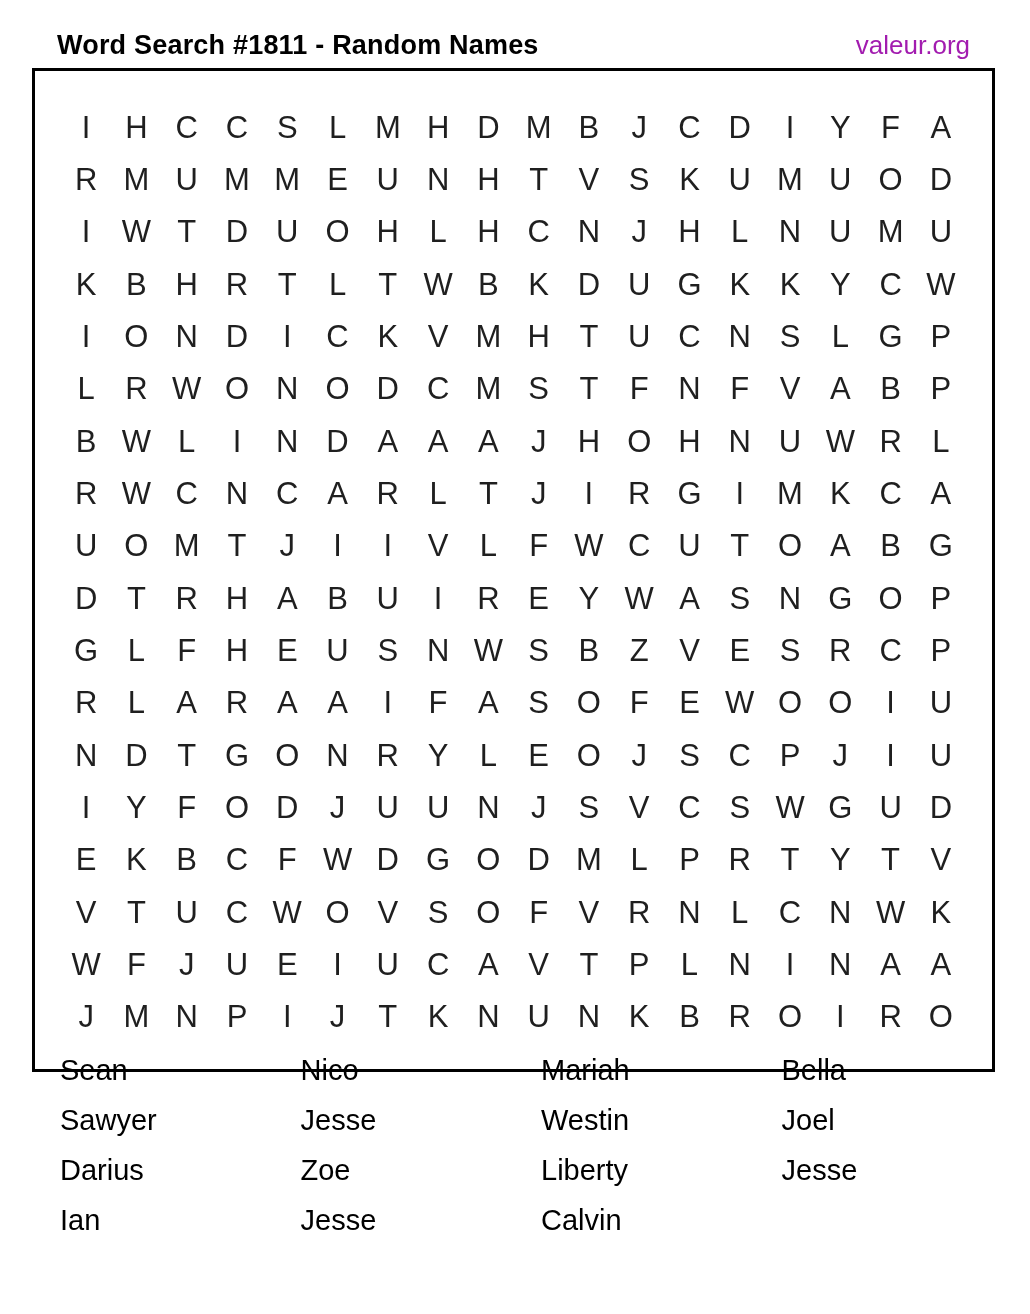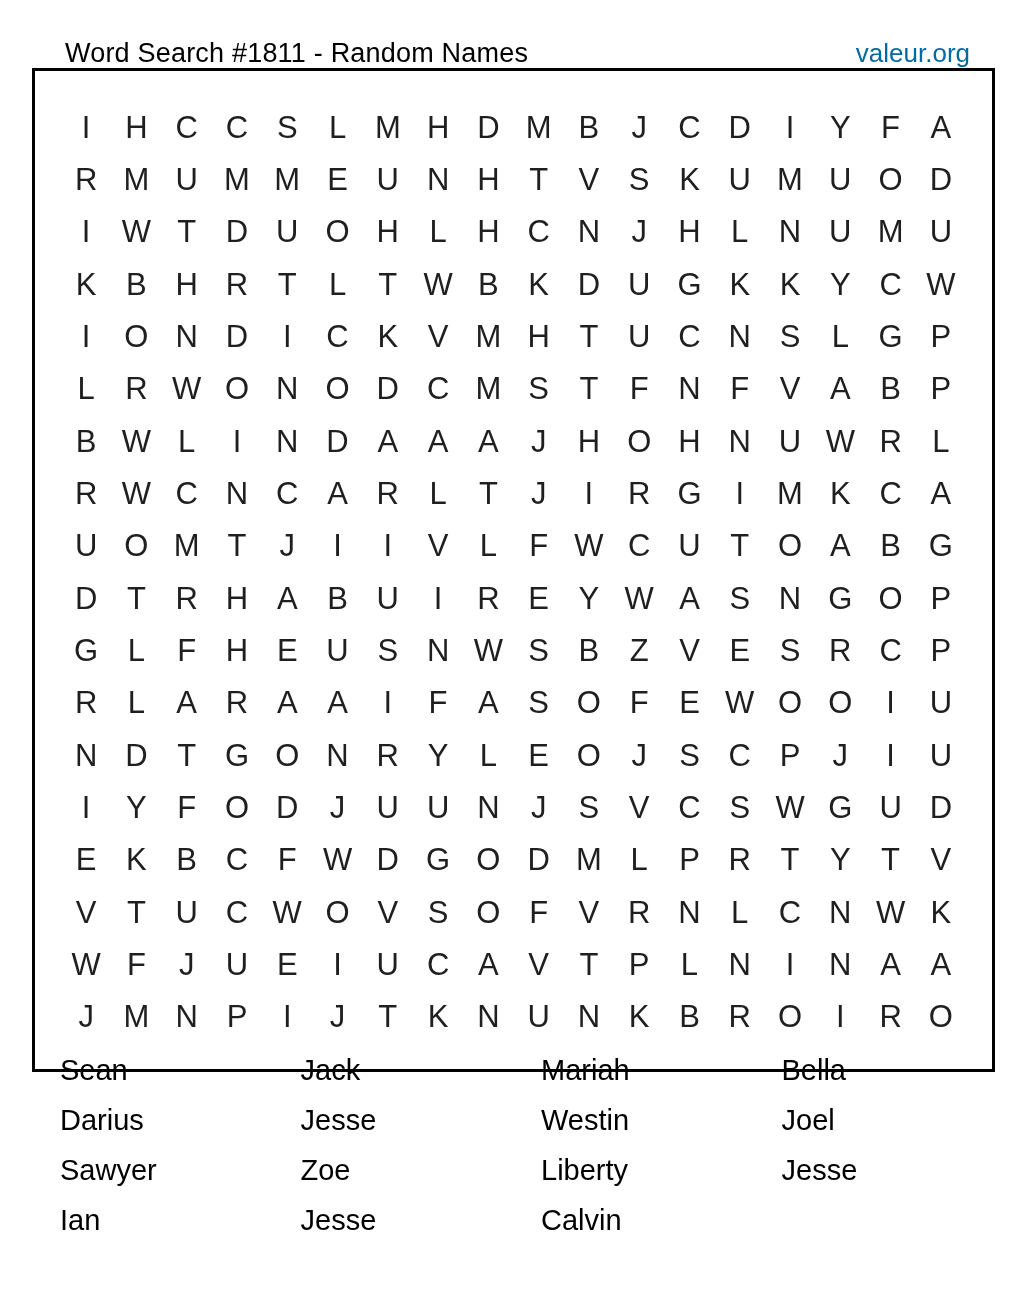"Word Search #1811 - Random" .title { font-weight: normal -> bold; margin: 8px -> 0 }
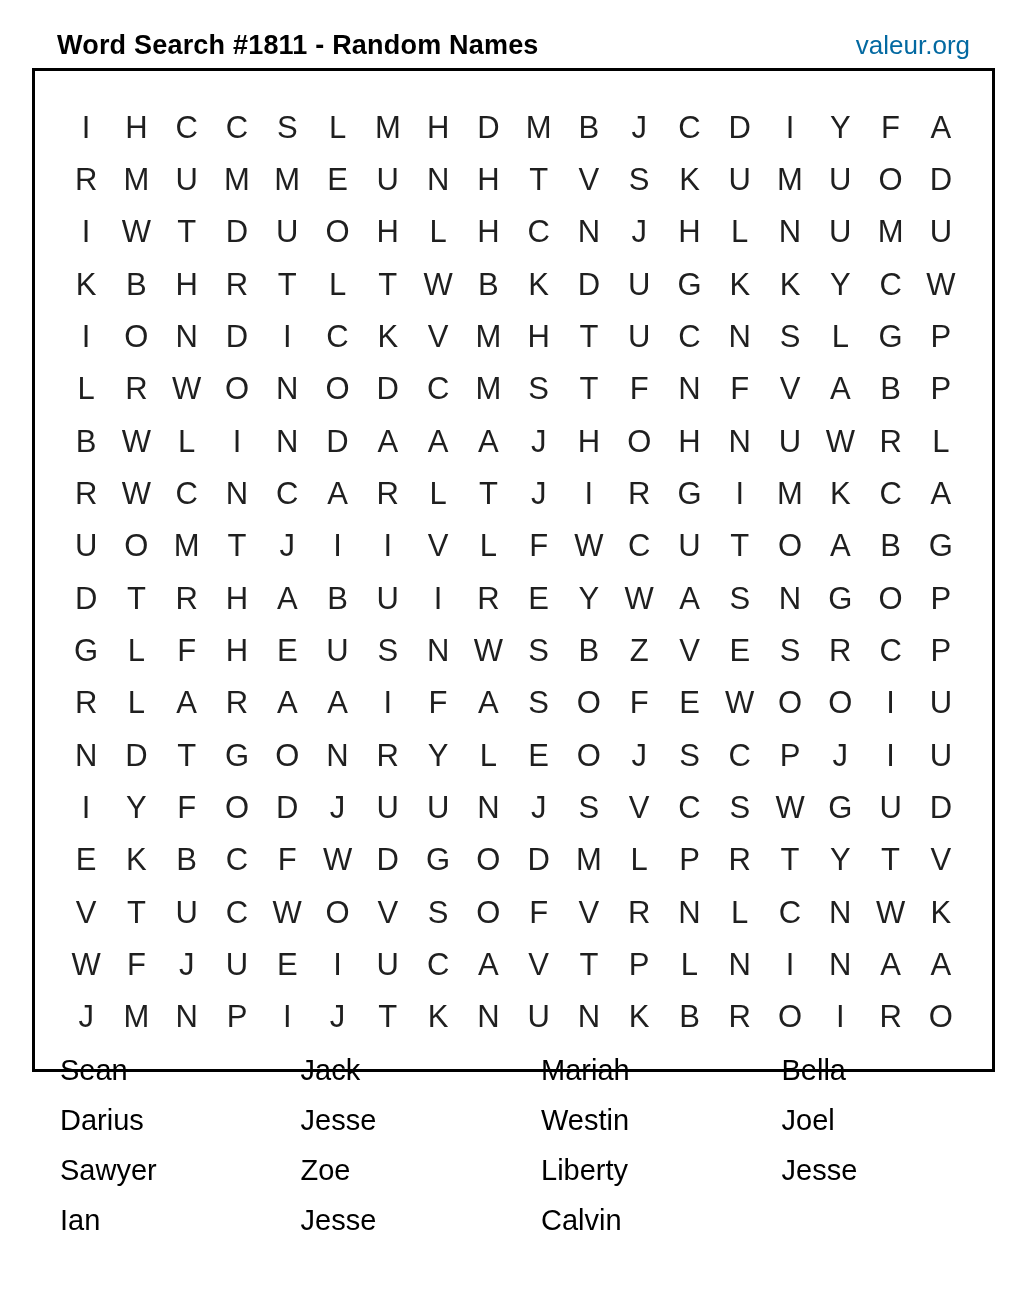"valeur.org" .site { color: #0369a1 -> #a21caf }
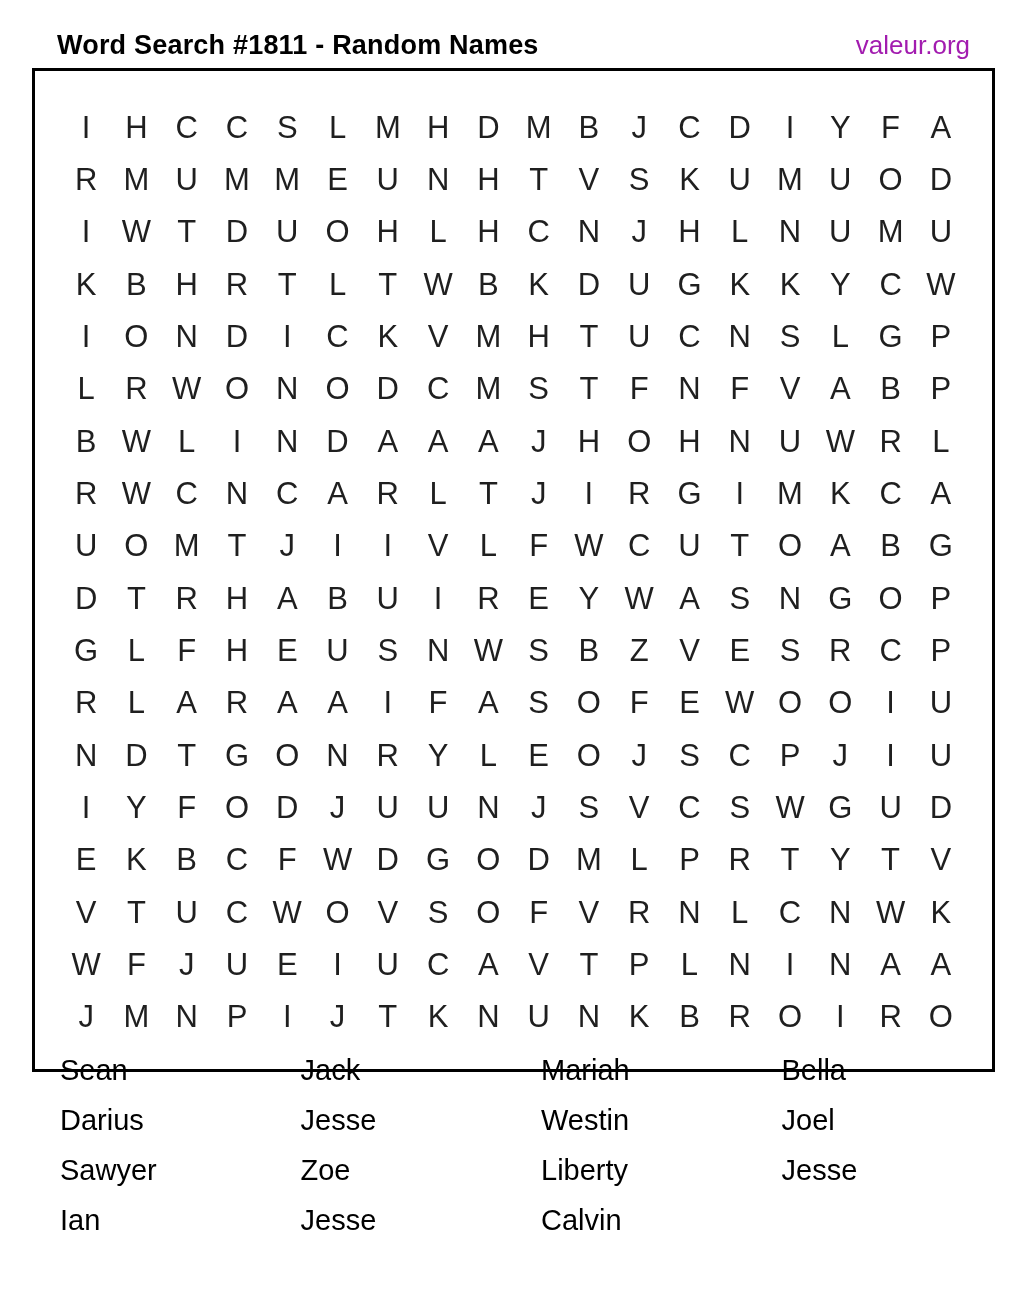"Jack" div.word { text: Jack -> Nico }
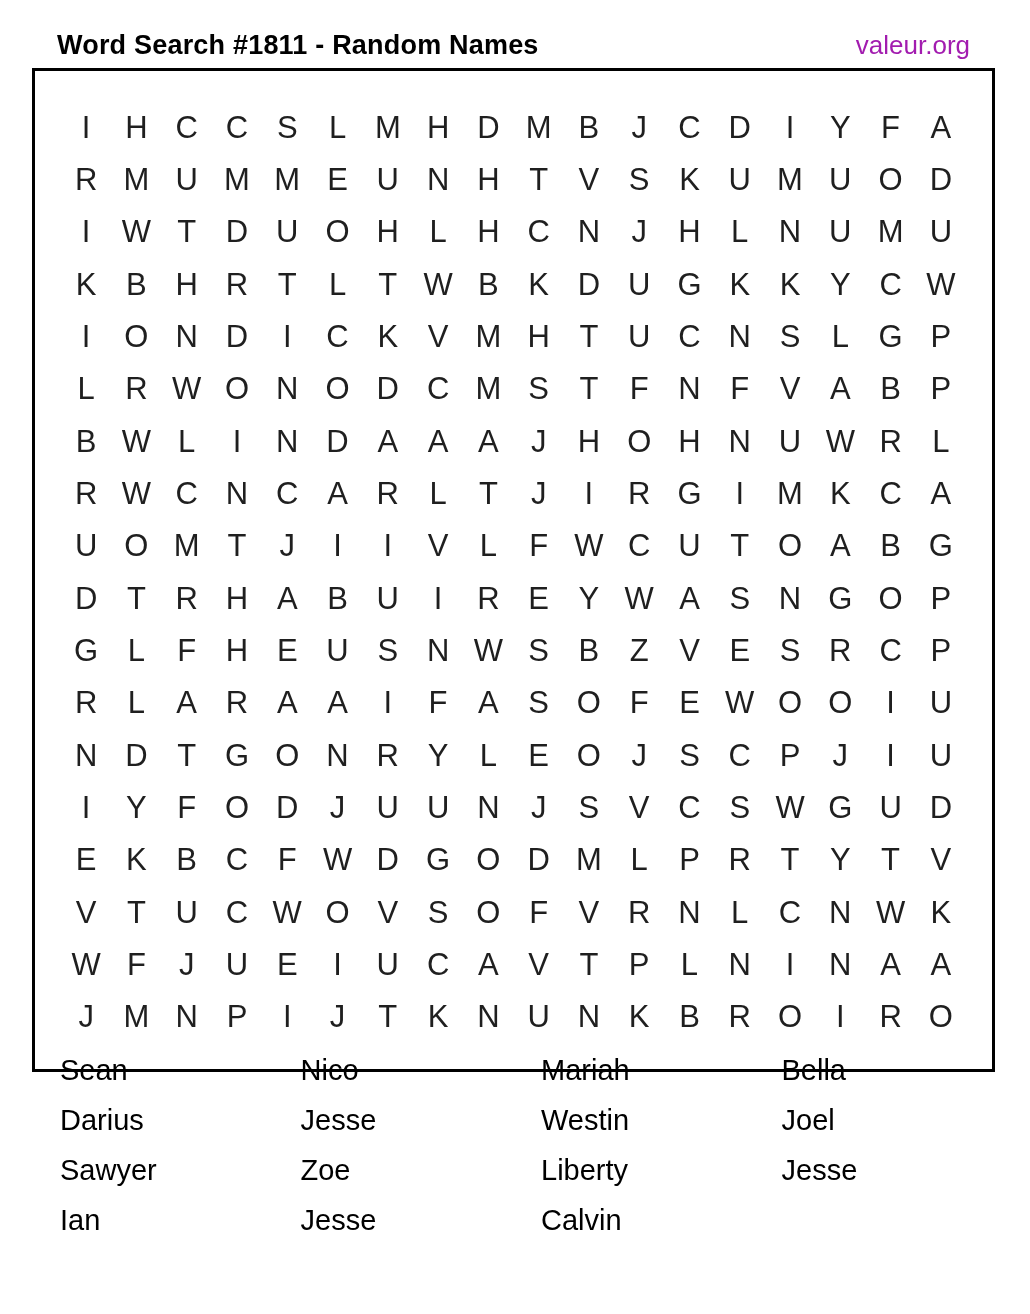"Darius" div.word { order: before "Sawyer" -> after "Sawyer" }
